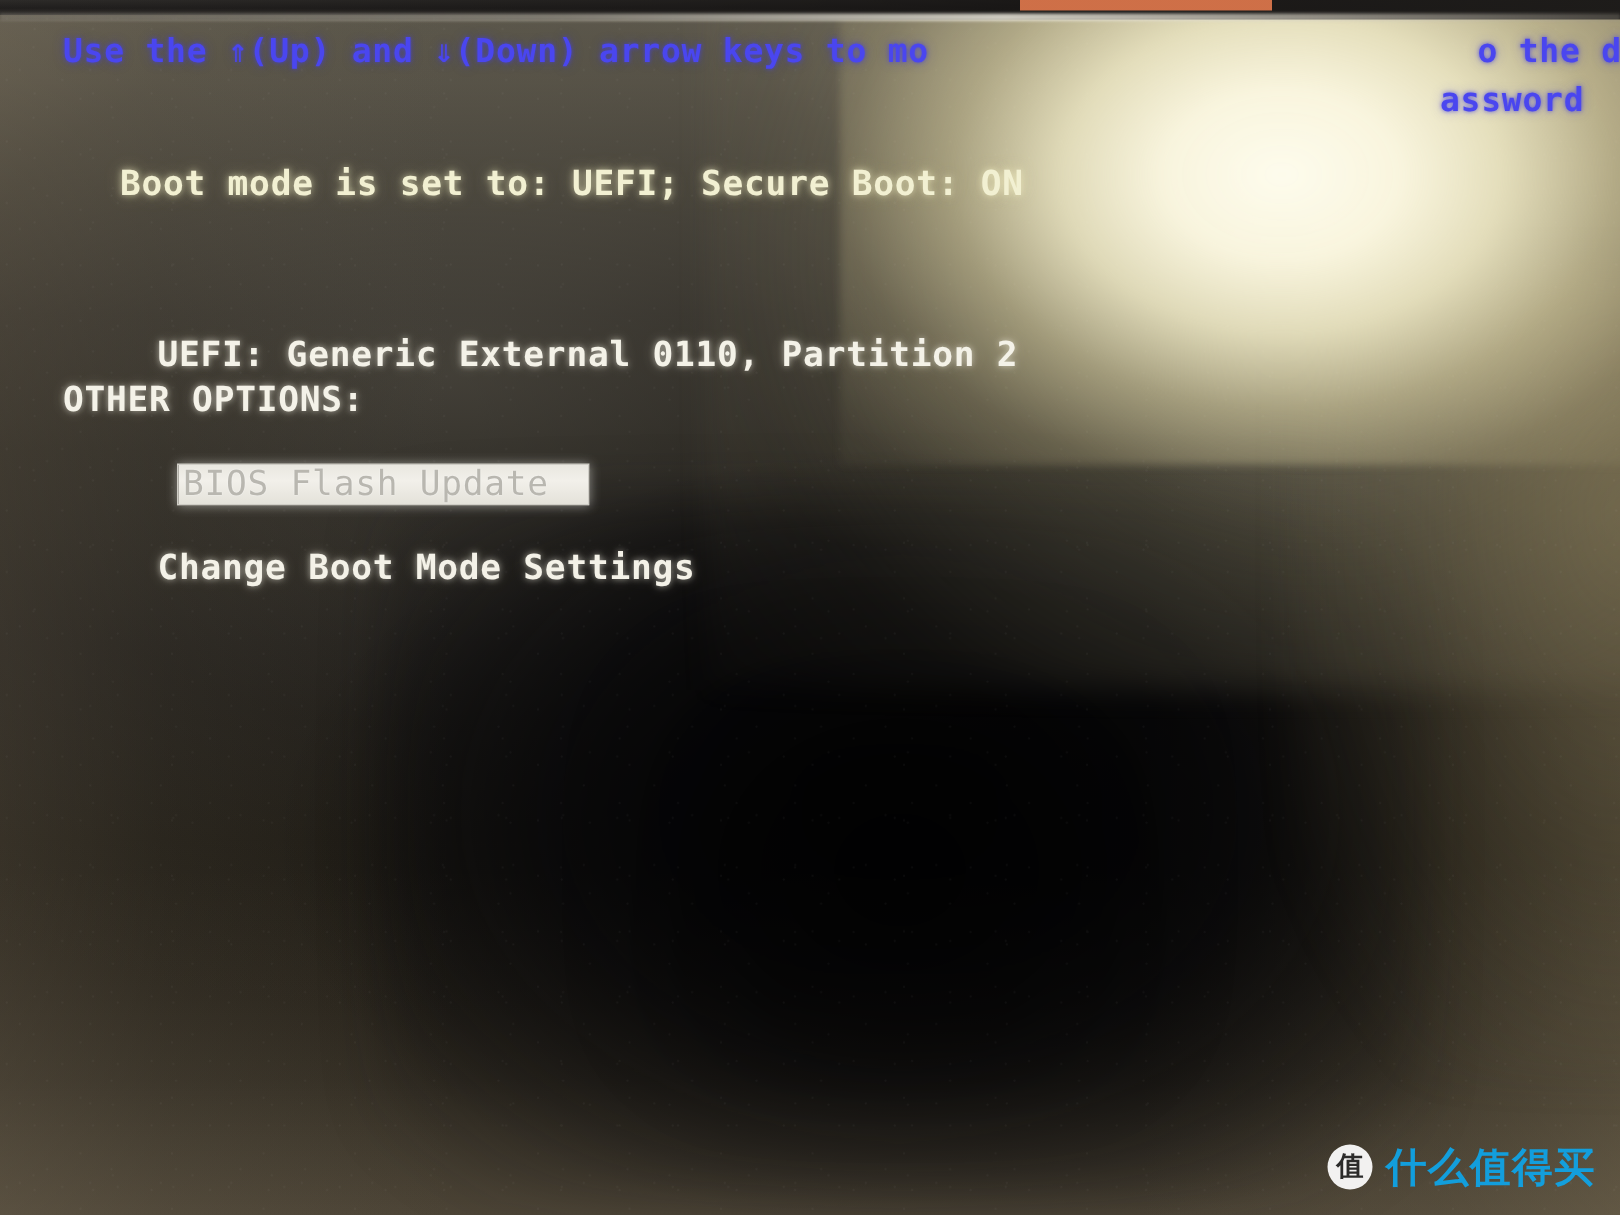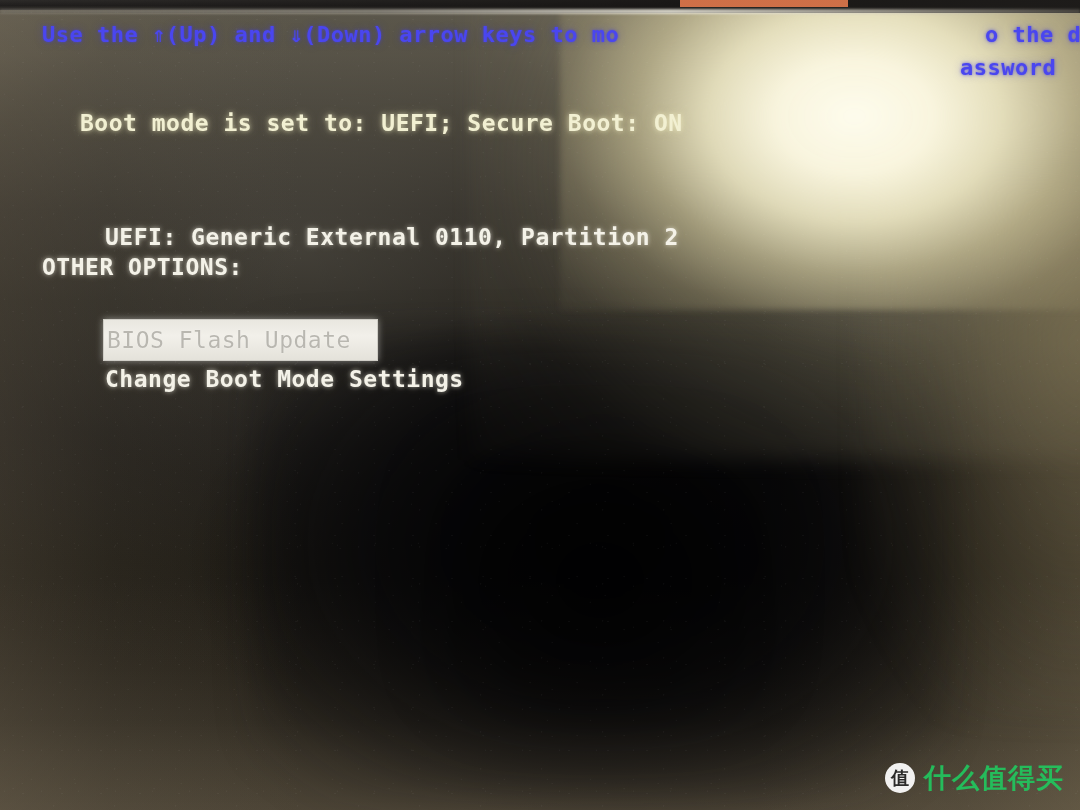"BIOS Flash Update" div.sel-box { height: 42px -> 28px; left: 103px -> 118px; margin-top: 10px -> none }
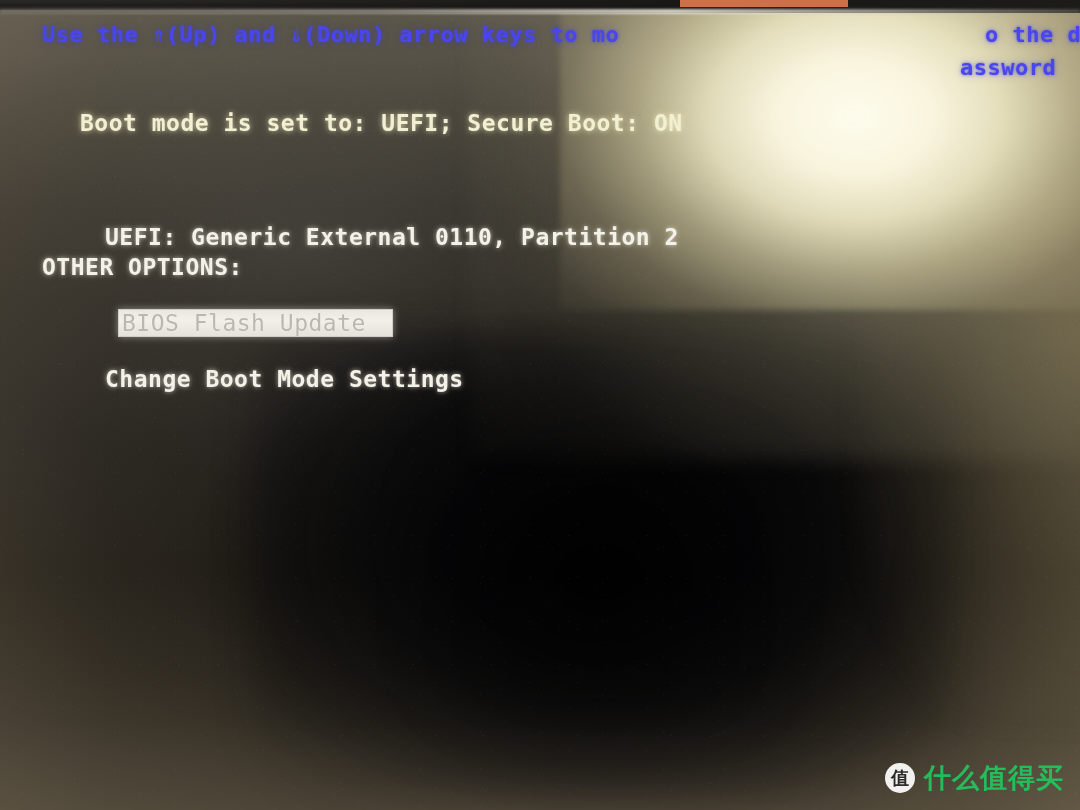"什么值得买" .wm-text { color: #22c55e -> #0ea5e9 }
